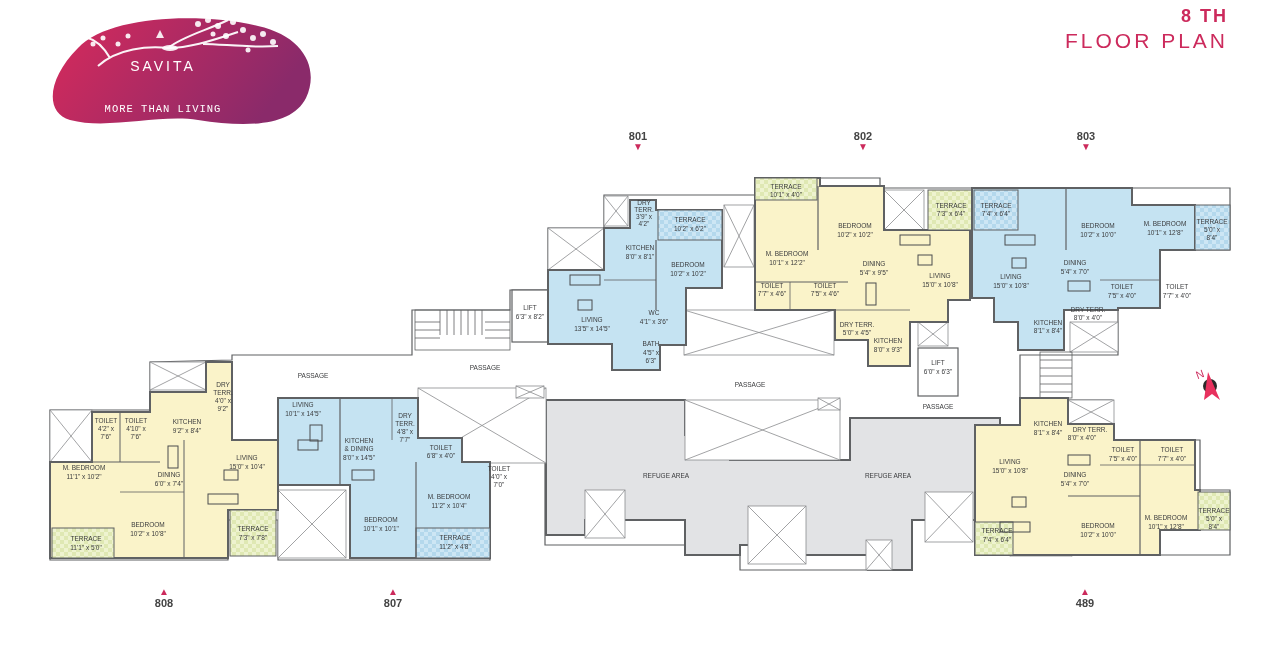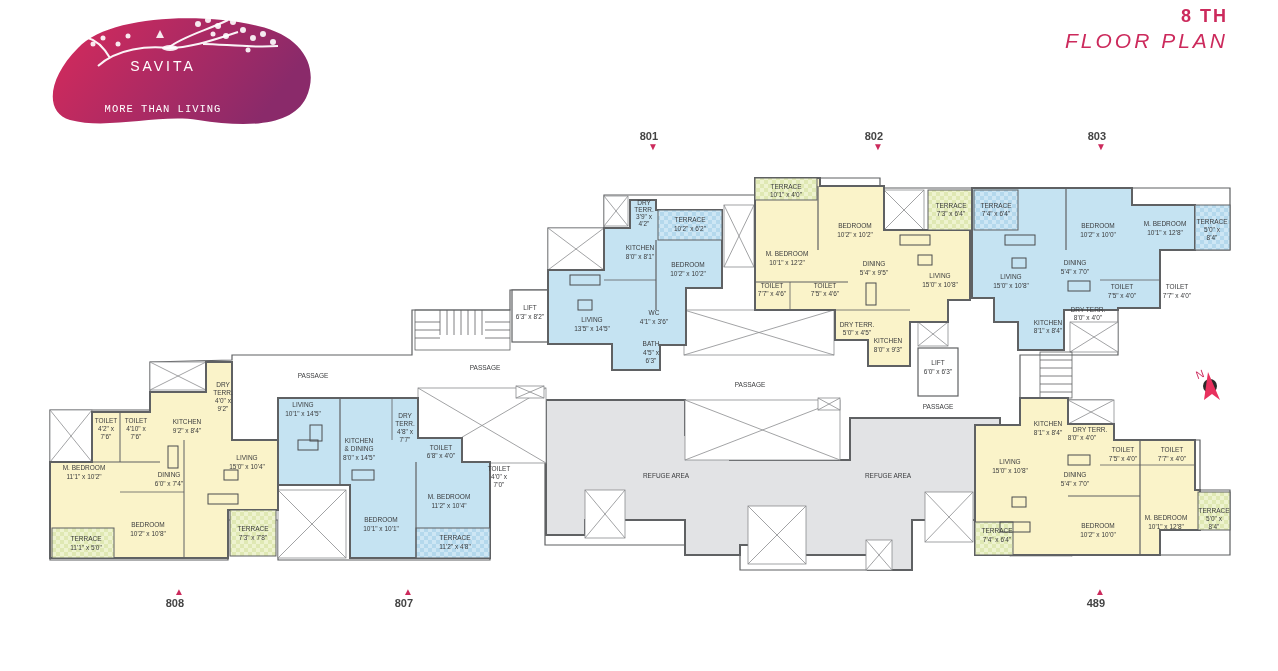"FLOOR PLAN" .title .t2 { font-style: italic -> none }
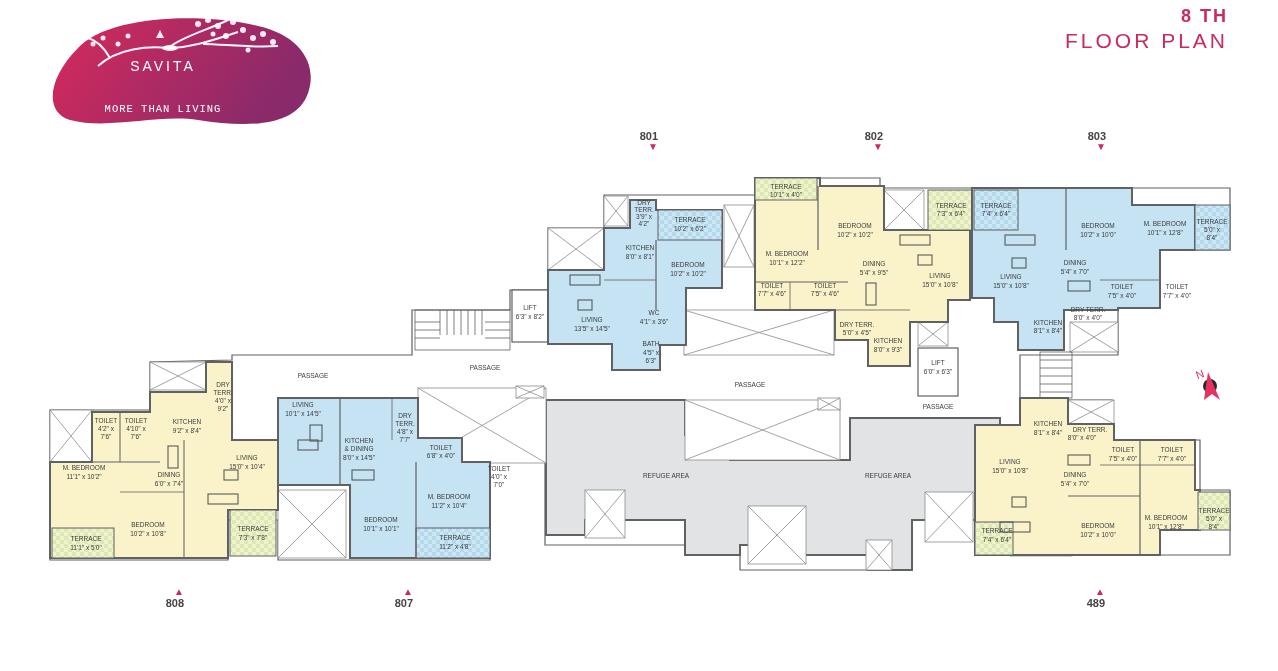"801" .unit-marker { text-align: right -> center }
